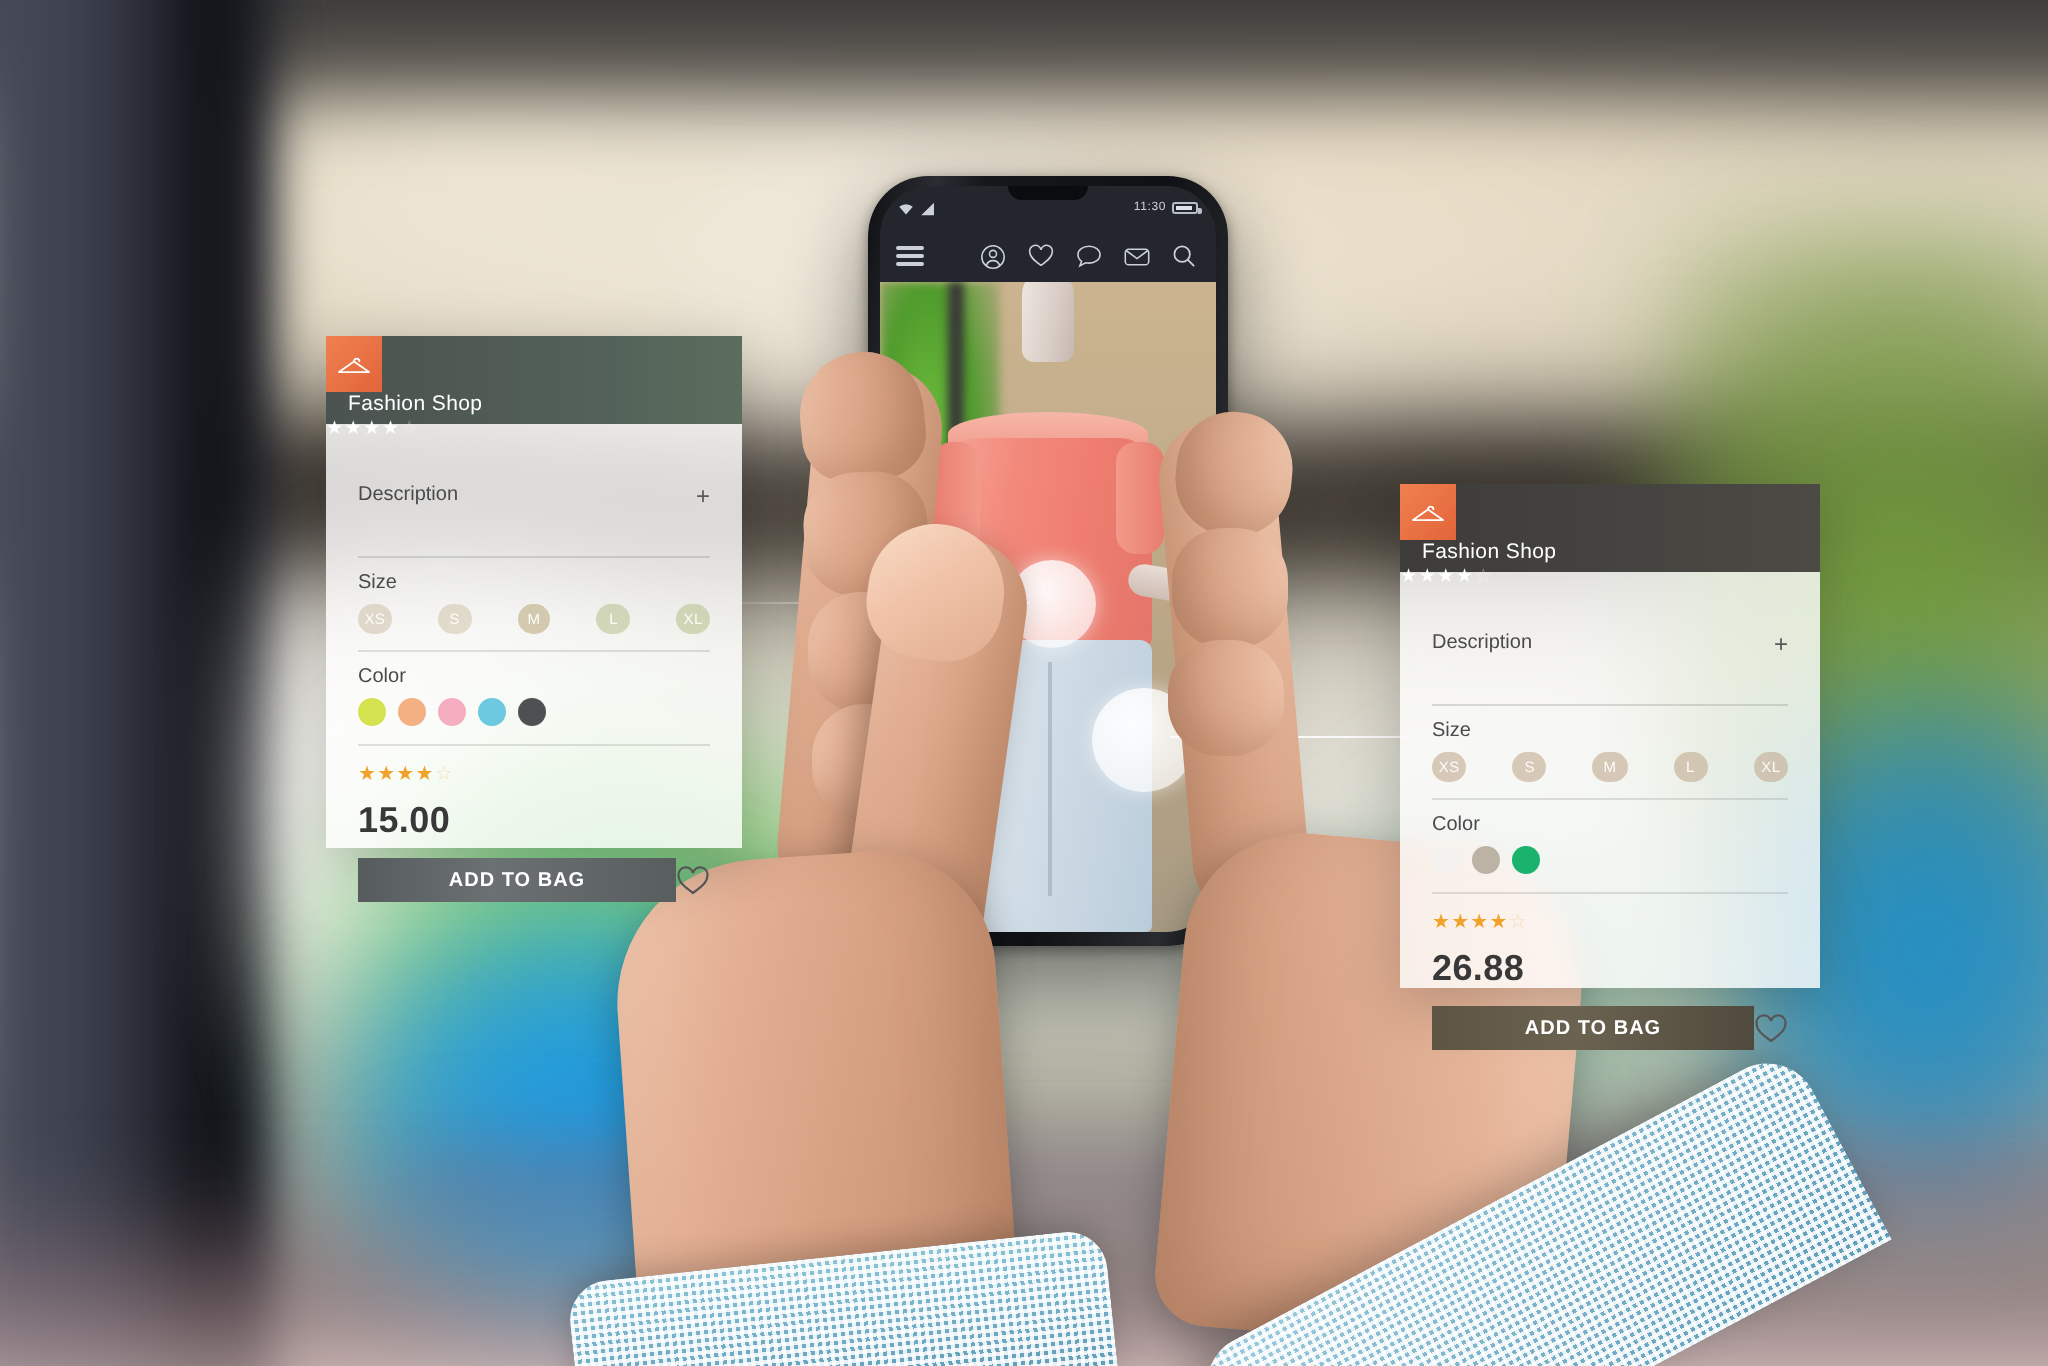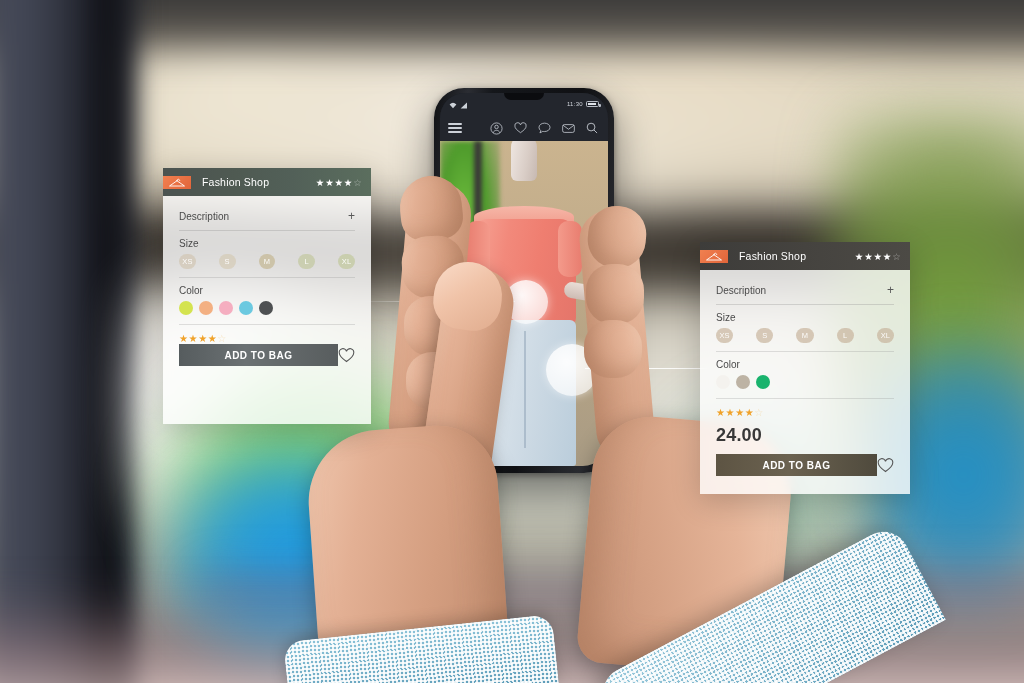"Fashion Shop" .card-header { align-items: center -> flex-start; flex-direction: none -> column; height: 28px -> 44px }
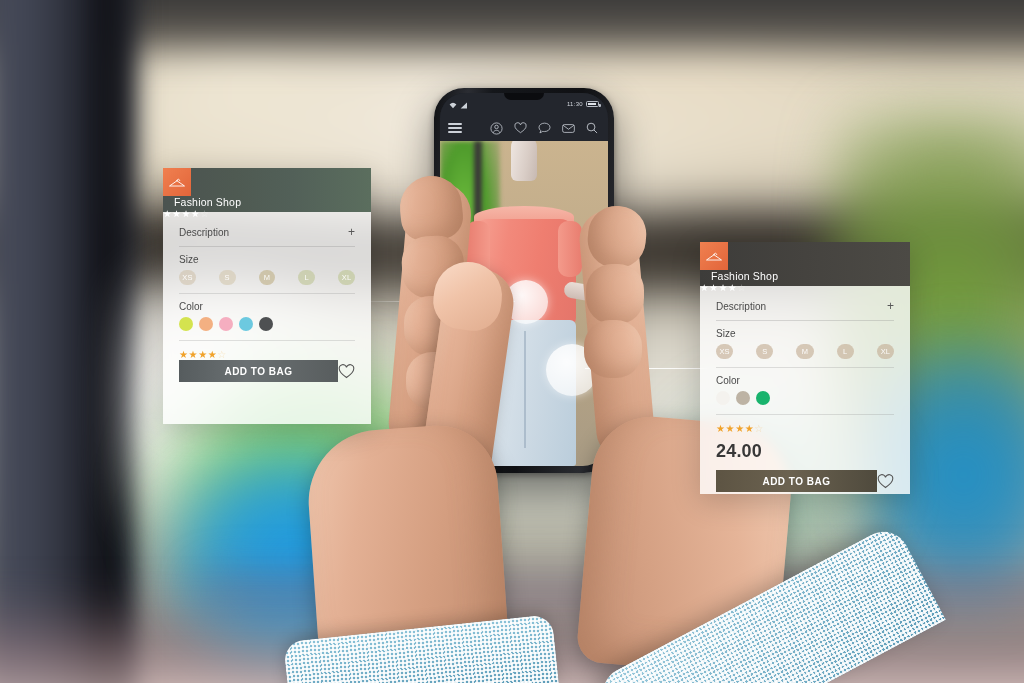"Description" .row-desc { align-items: flex-end -> flex-start; margin-top: none -> 16px; padding-bottom: 8px -> 24px }
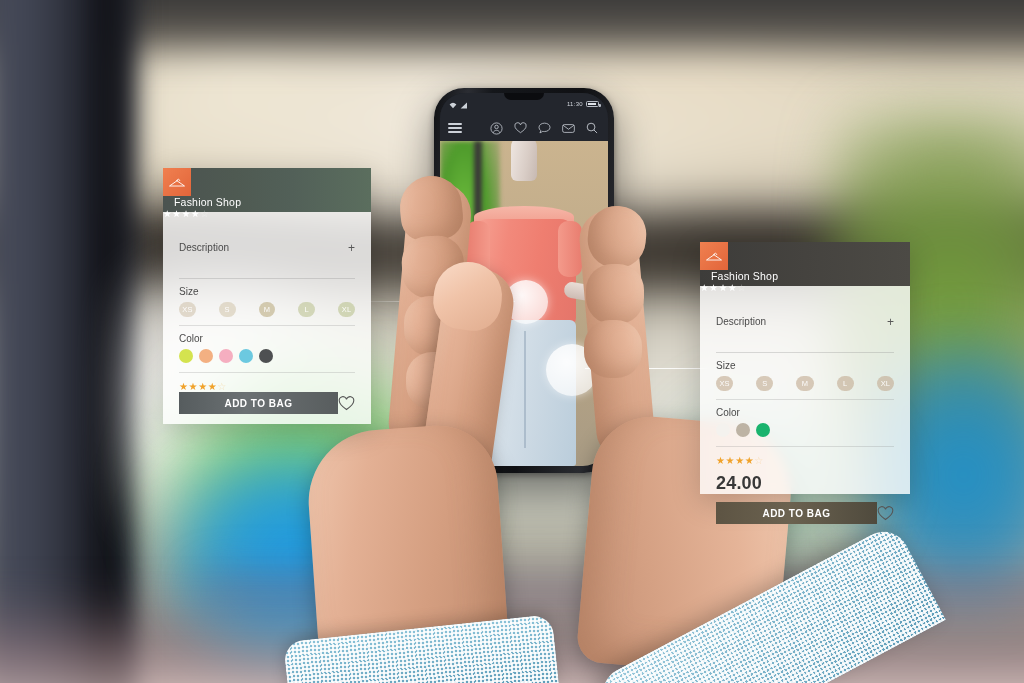"15.00" div.price { html: none -> <div>15.00</div> }
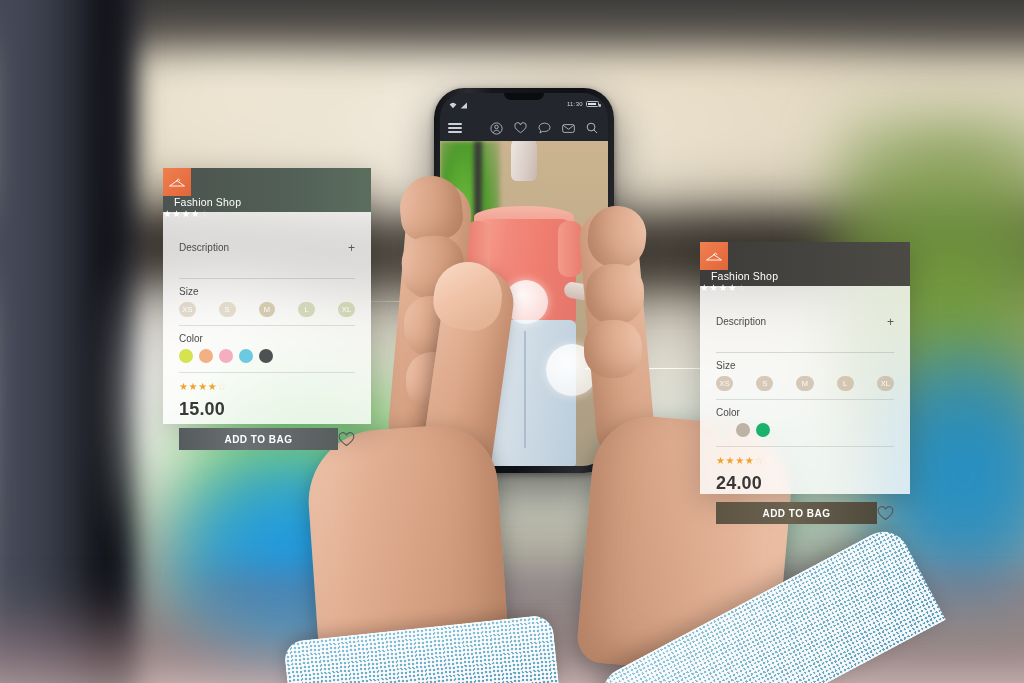"24.00" div.price { text: 24.00 -> 26.88 }
